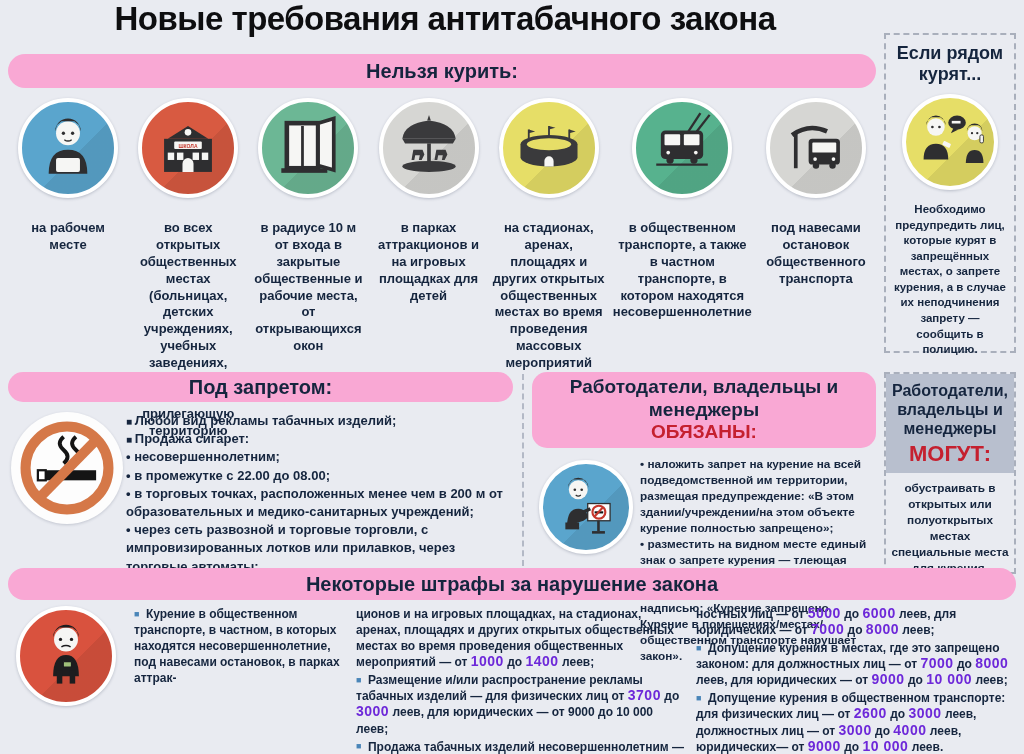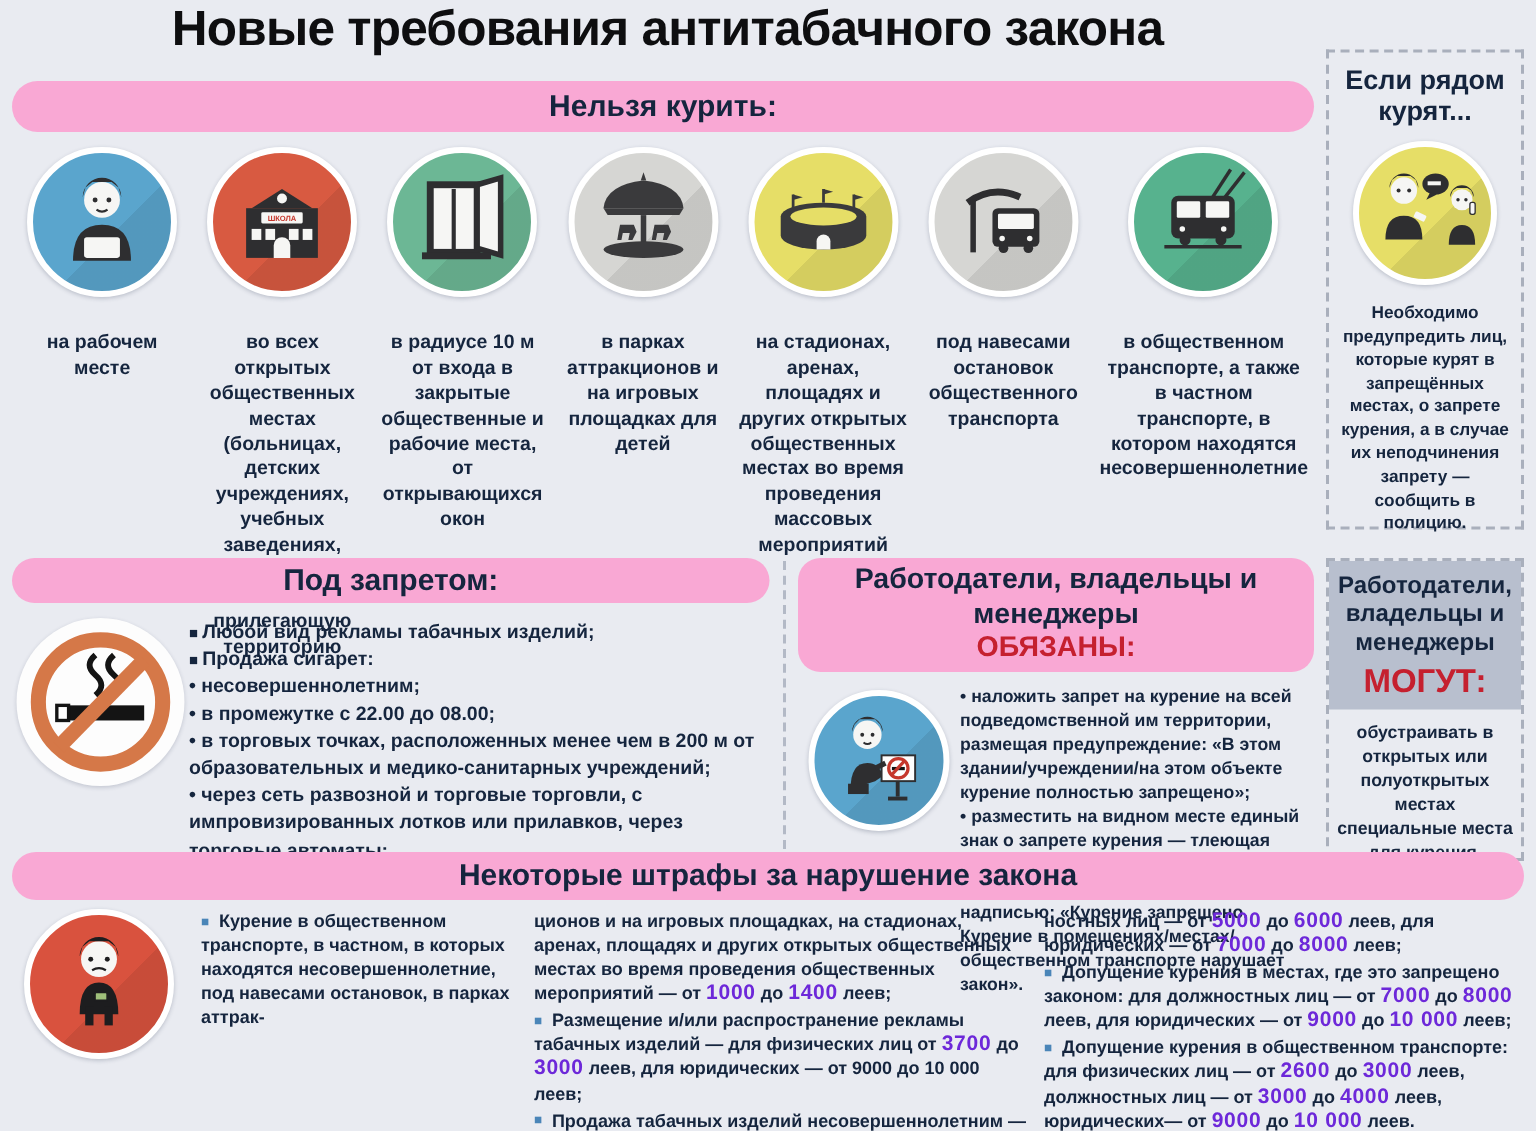"под навесами остановок общественного" div.ns-item { order: before "в общественном транспорте, а также" -> after "в общественном транспорте, а также" }
